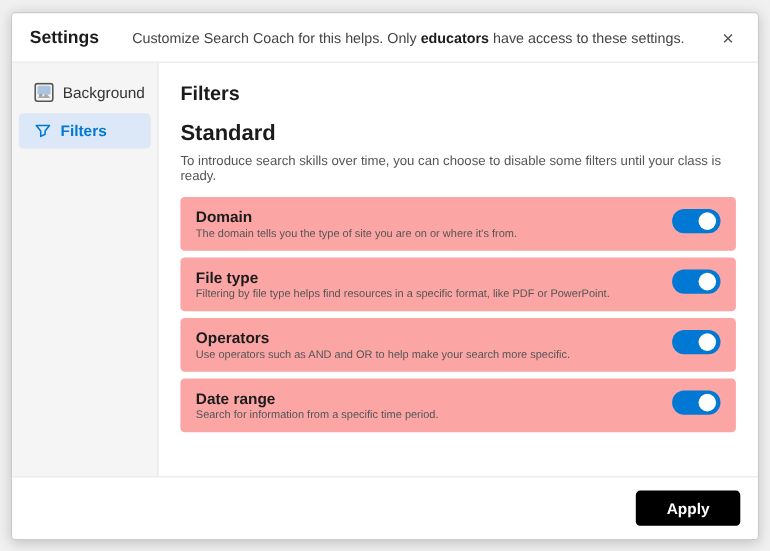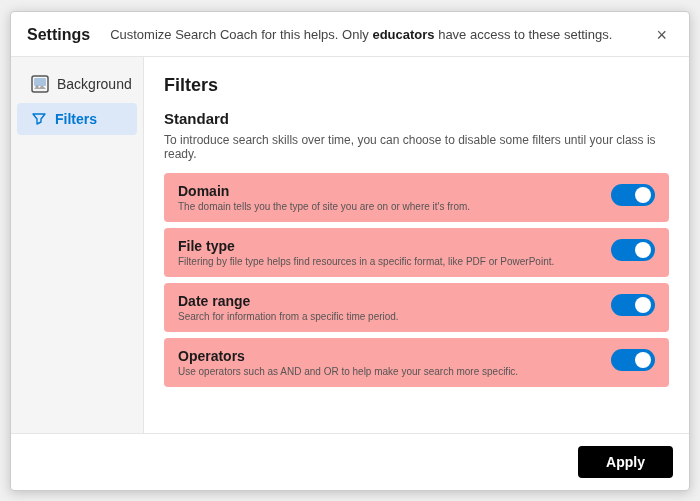"Settings" .dialog-header { gap: none -> 10px }
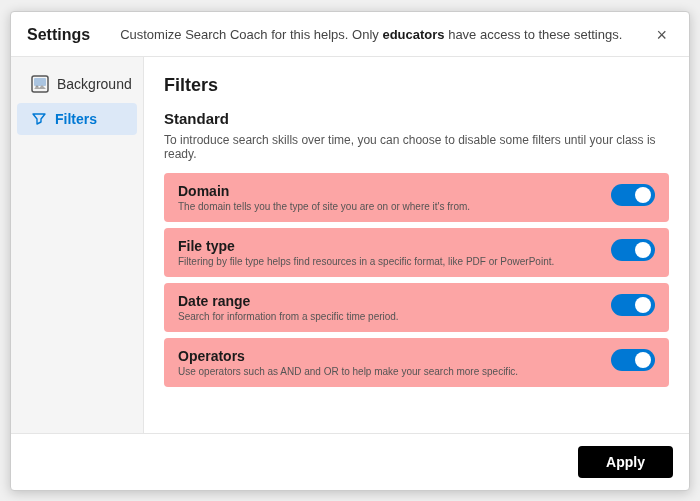"Standard" .section-heading { font-size: 15px -> 20px }
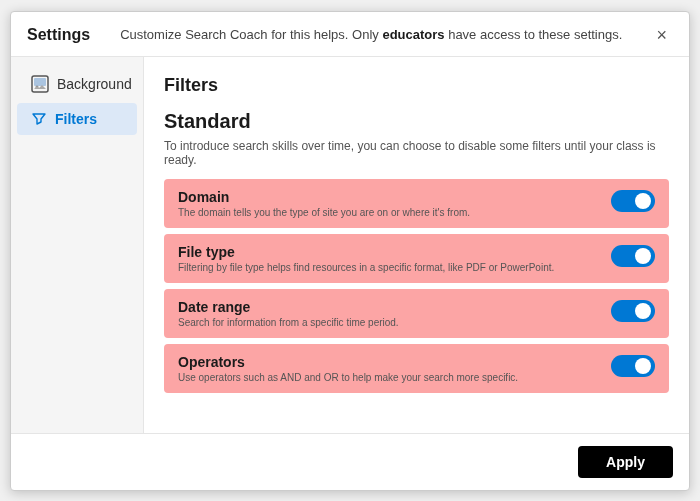"Date range" div.filter-card { order: before "Operators" -> after "Operators" }
